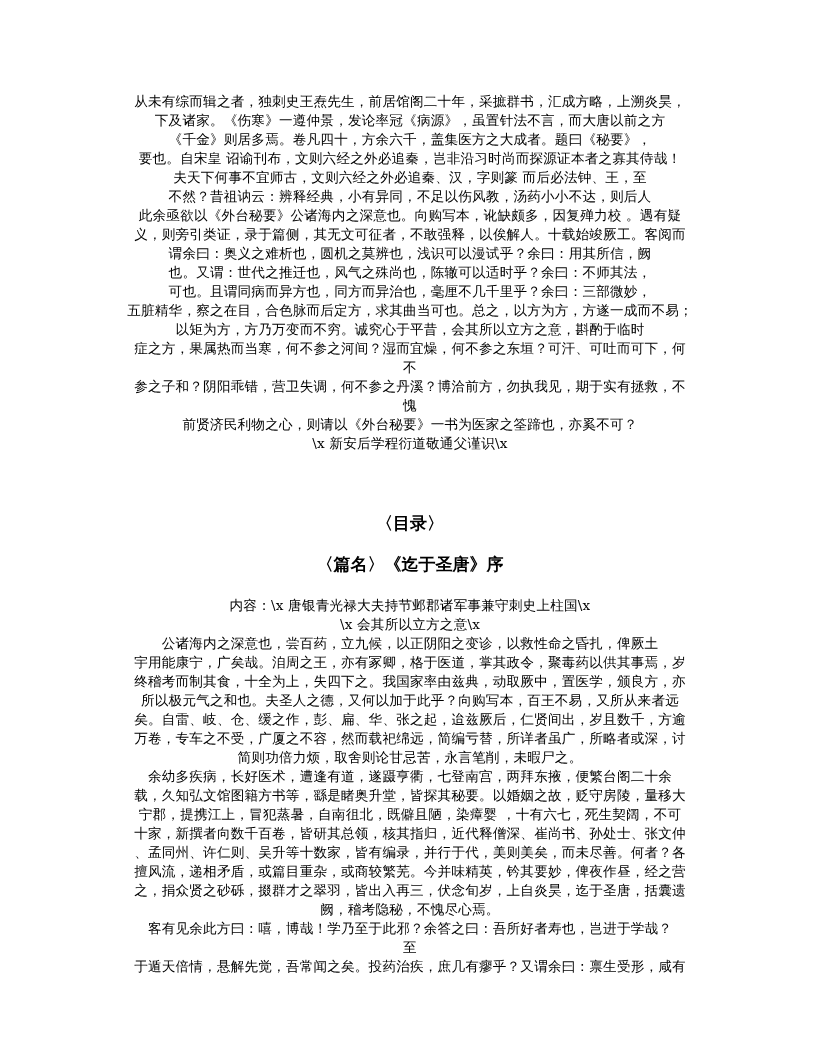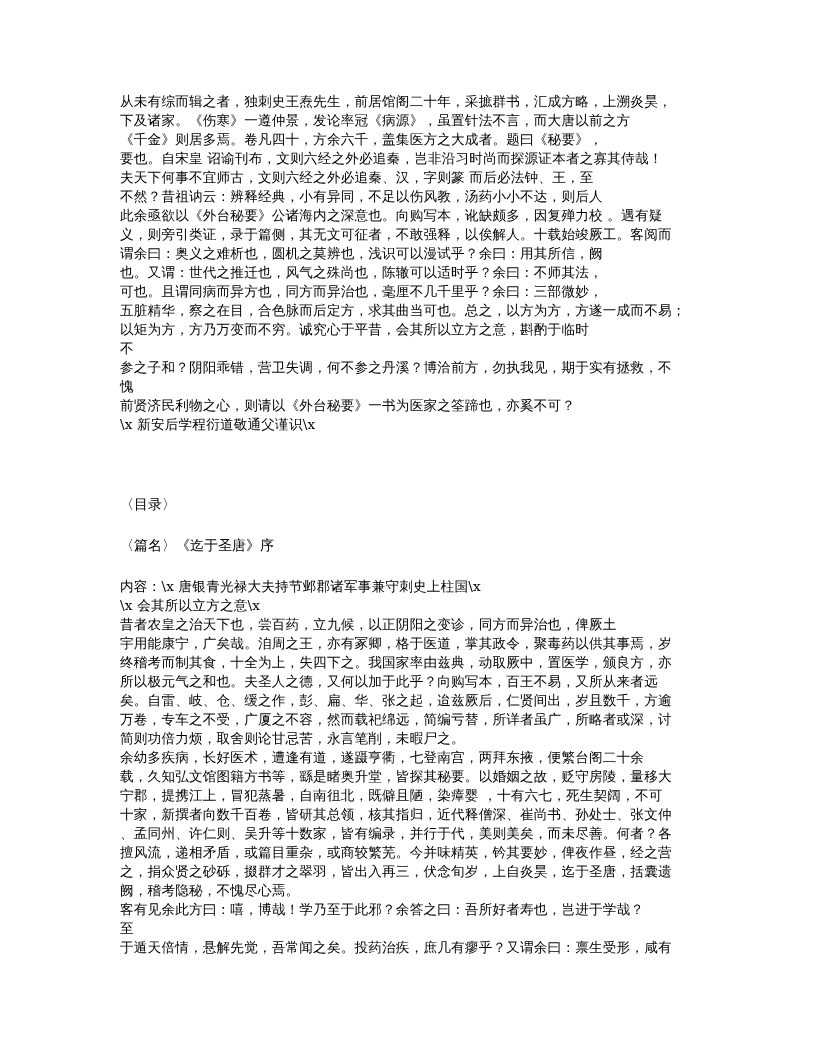"从未有综而辑之者，独刺史王焘先生，前居馆阁二十年，采摭群书，汇成方略，上溯炎昊，" .page { text-align: none -> center }
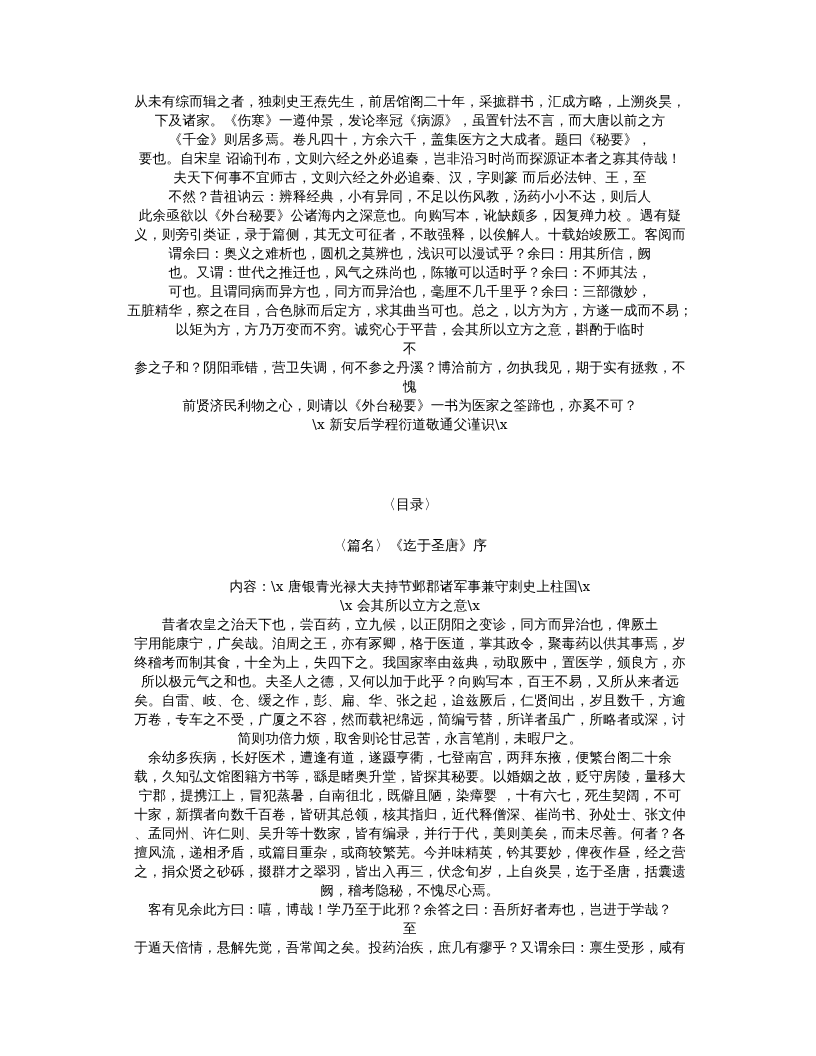"症之方，果属热而当寒，何不参之河间？湿而宜燥，何不参之东垣？可汗、可吐而可下，何" span.line { html: none -> <span>症之方，果属热而当寒，何不参之河间？湿而宜燥，何不参之东垣？可汗、可吐而可下，何</span> }
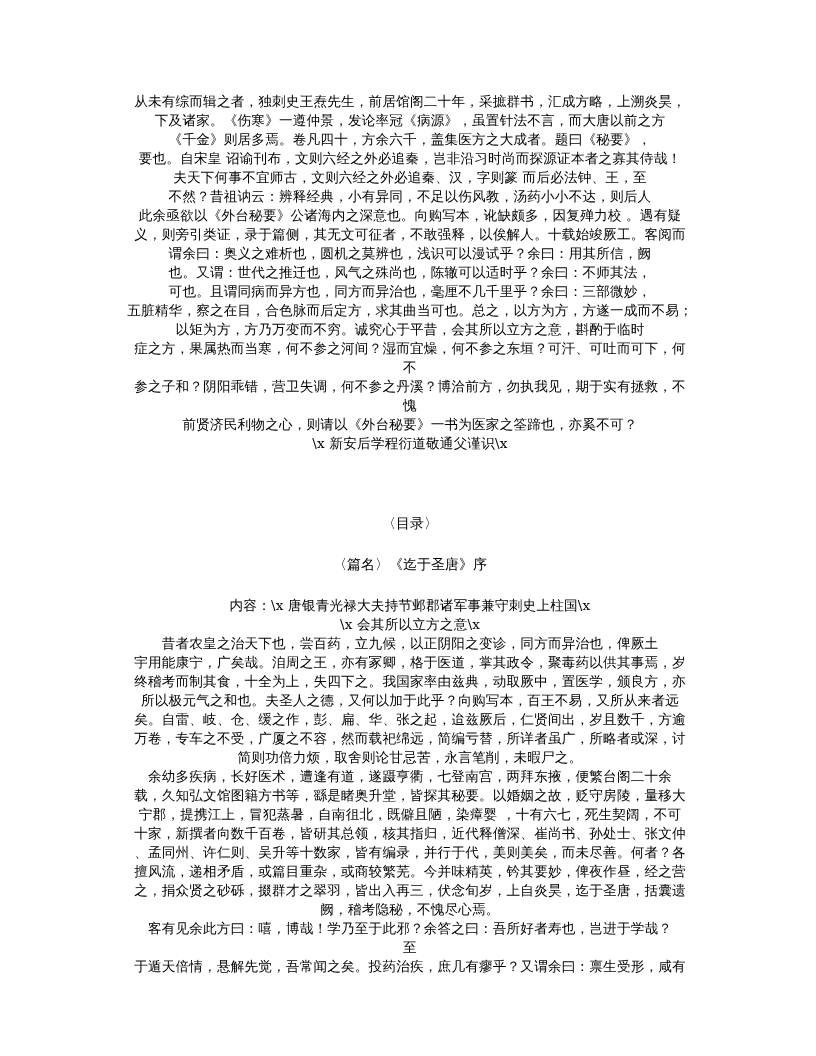"〈目录〉" .heading { font-size: 14px -> 17px; font-weight: none -> bold }
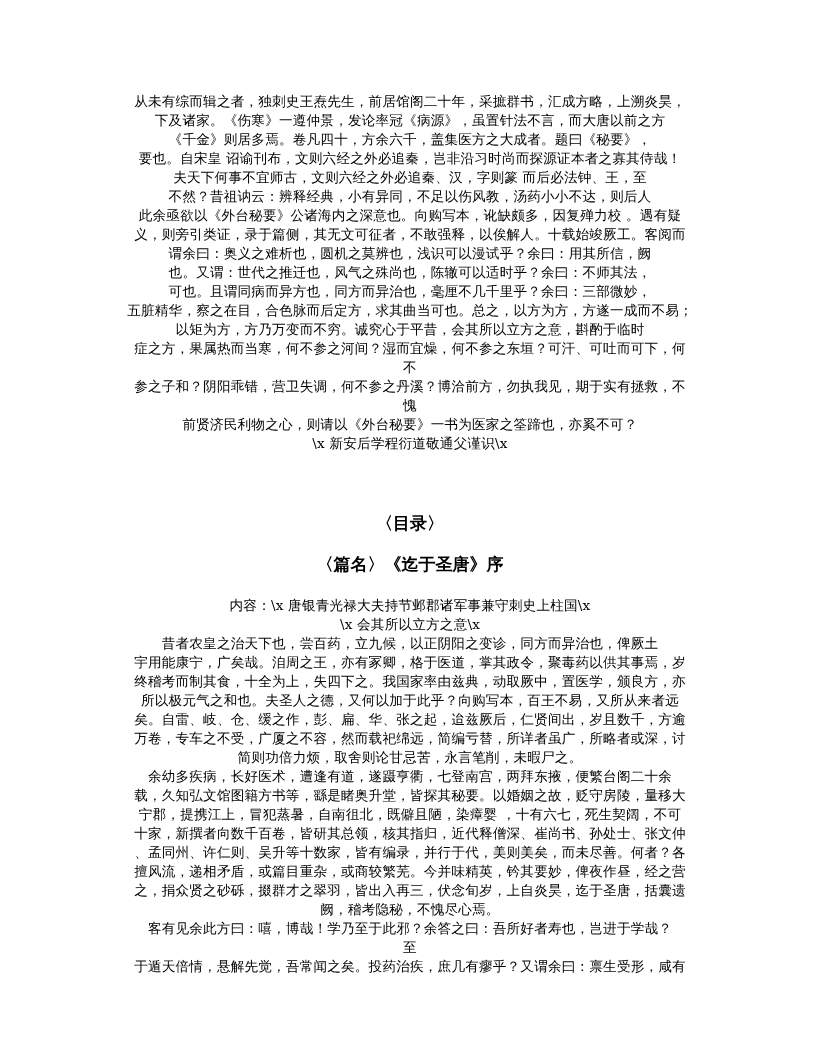"昔者农皇之治天下也，尝百药，立九候，以正阴阳之变诊，同方而异治也，俾厥土" span.line { text: 昔者农皇之治天下也，尝百药，立九候，以正阴阳之变诊，同方而异治也 -> 公诸海内之深意也，尝百药，立九候，以正阴阳之变诊，以救性命之昏扎 }
